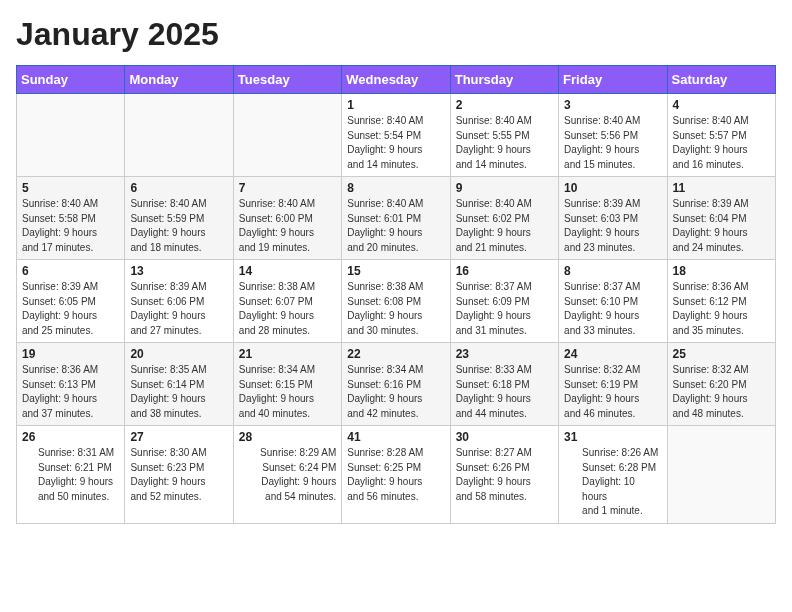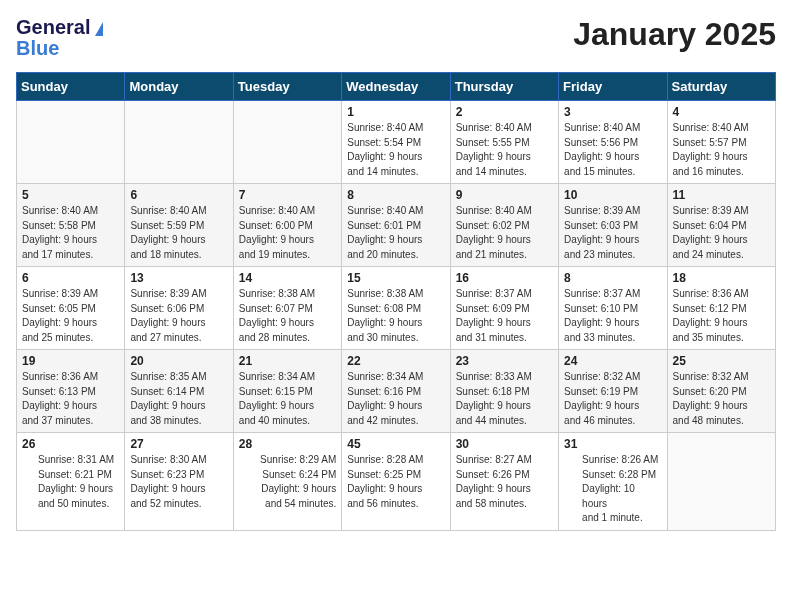"General" div.logo { html: <div> <div> <span>General</span> <span></span> </div> <span>Blue</span> </div> -> none }
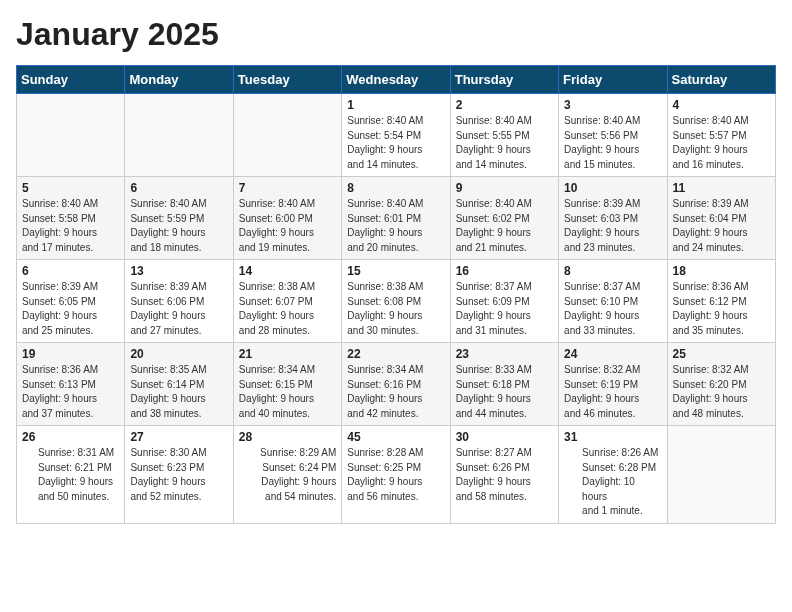"Sunday" .calendar th { background: #0c4a6e -> #8b5cf6 }
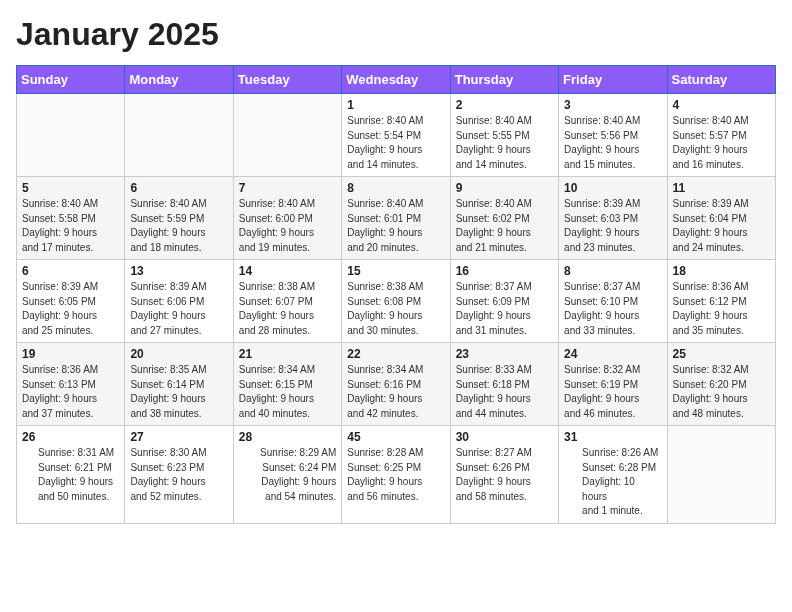"45" span.day-number { text: 45 -> 41 }
